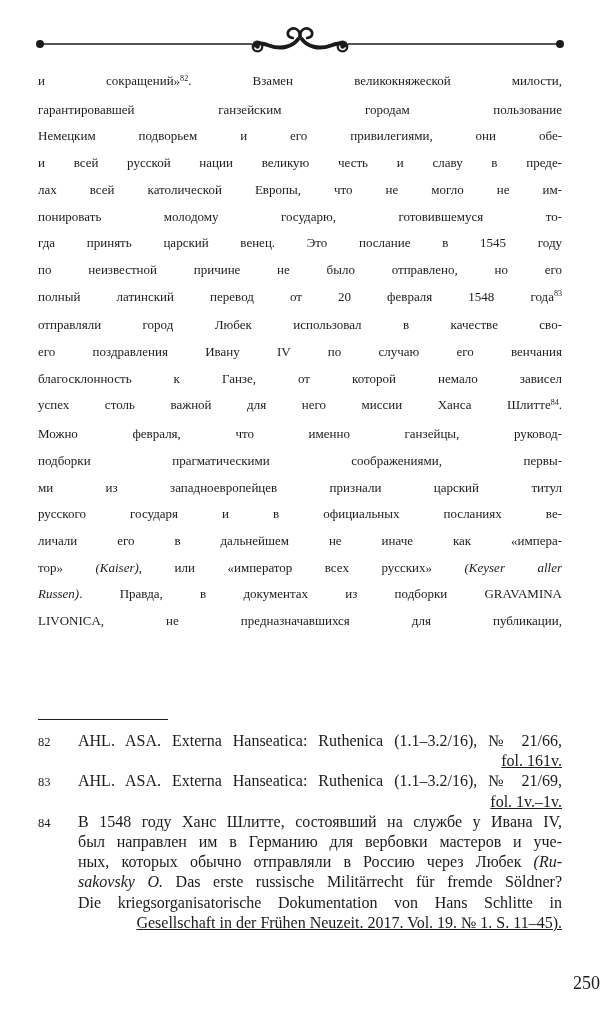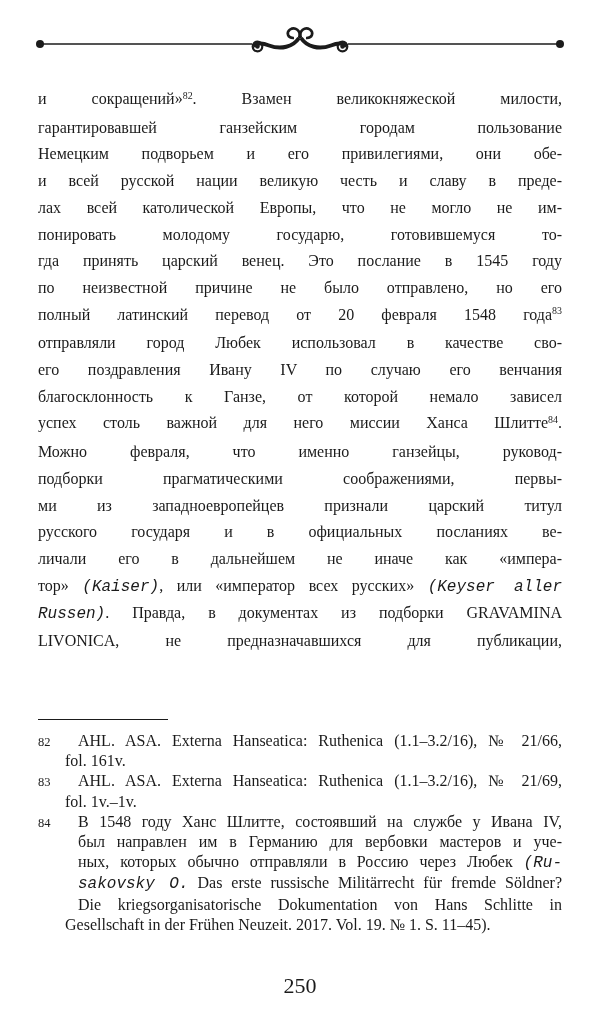"и сокращений»82. Взамен великокняжеской" .body-text { font-size: 16px -> 13px; margin-top: 18px -> none }
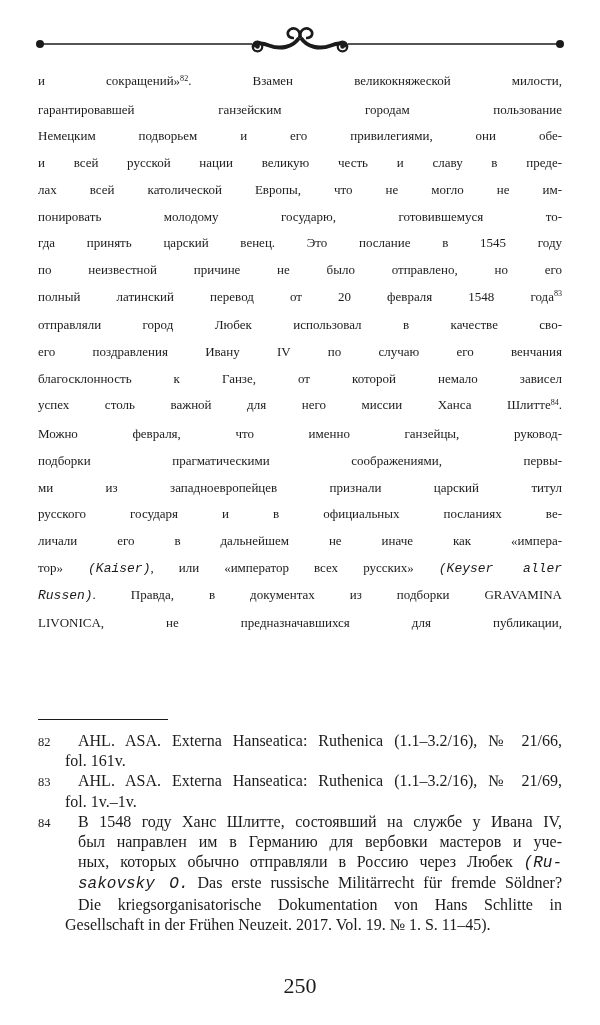"(Kaiser)" .it { font-family: Liberation Mono, monospace -> none }
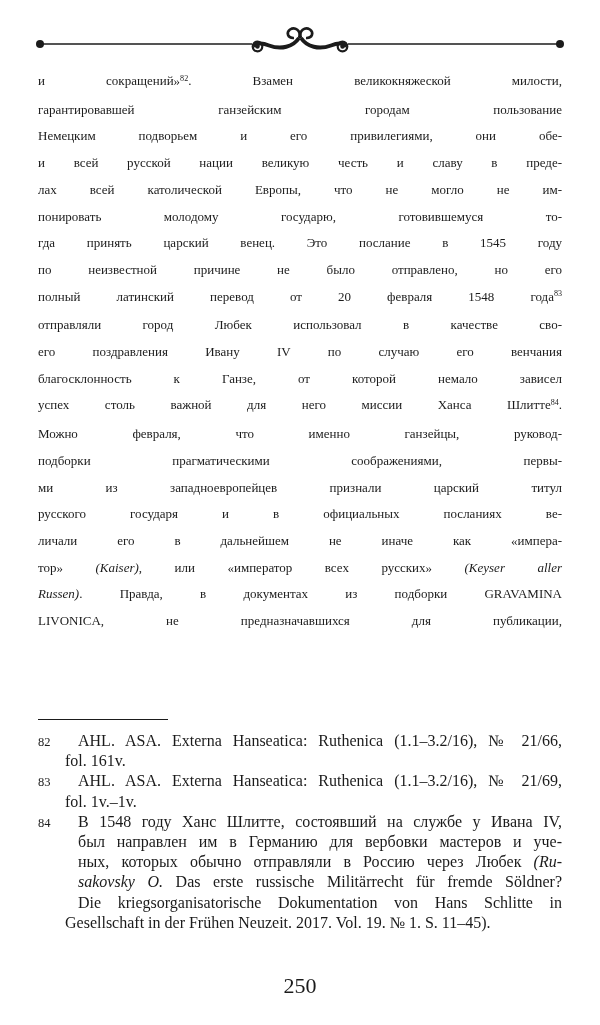"fol. 161v." .fn-line.last { text-align: left -> right; text-decoration: none -> underline }
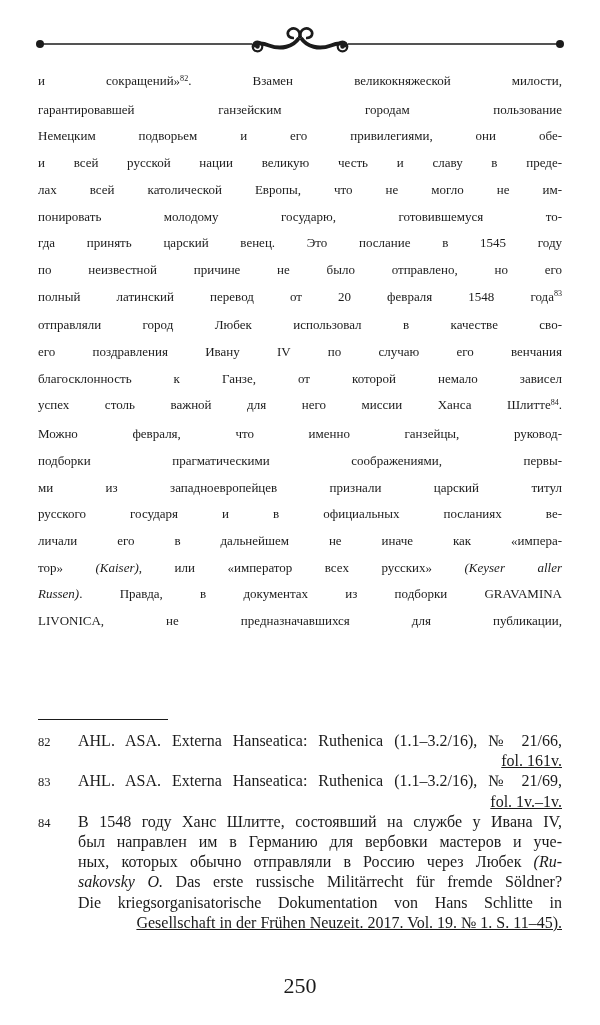"250" .page-number { font-size: 22px -> 18px; text-align: center -> right }
